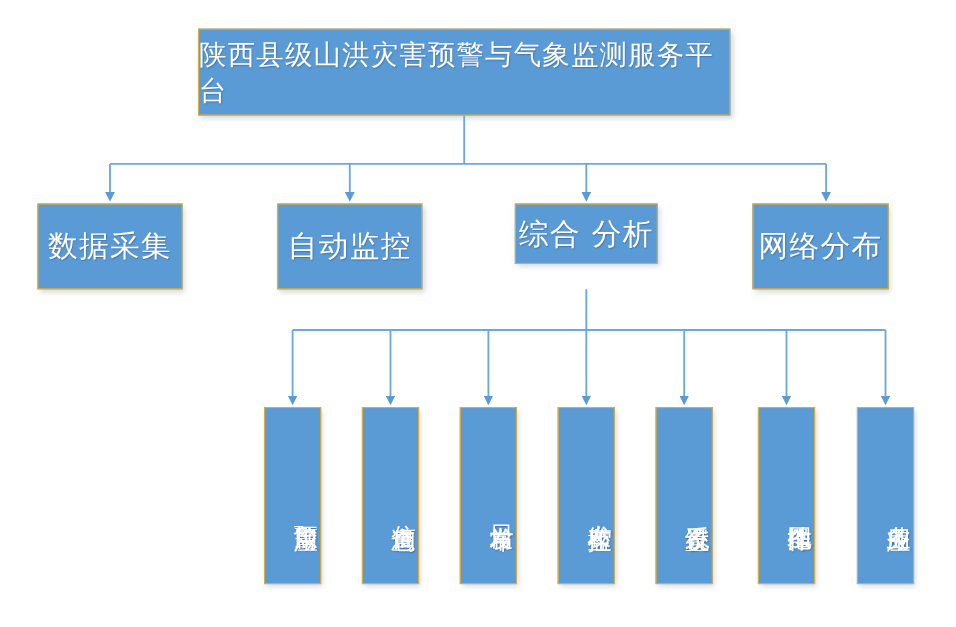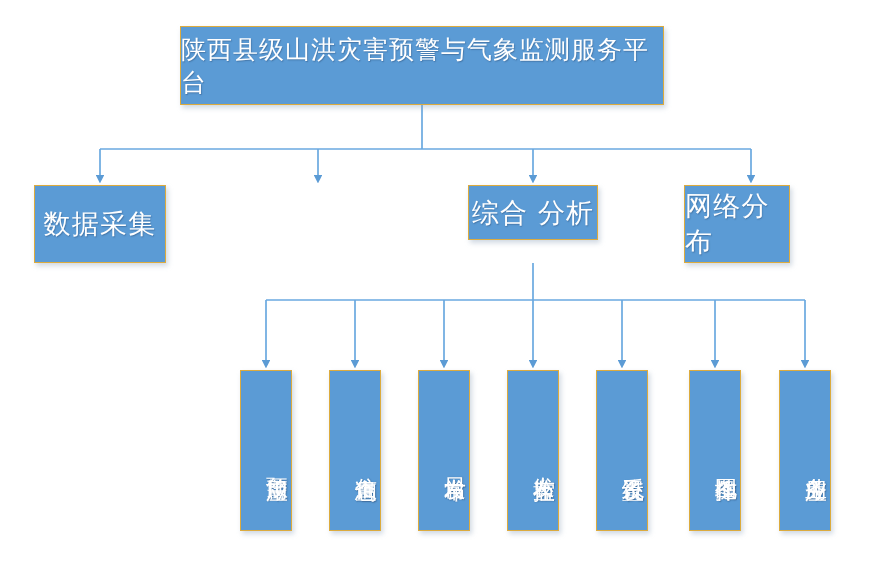"自动监控" div.node { html: none -> <div> <span>自动监控</span> </div> }
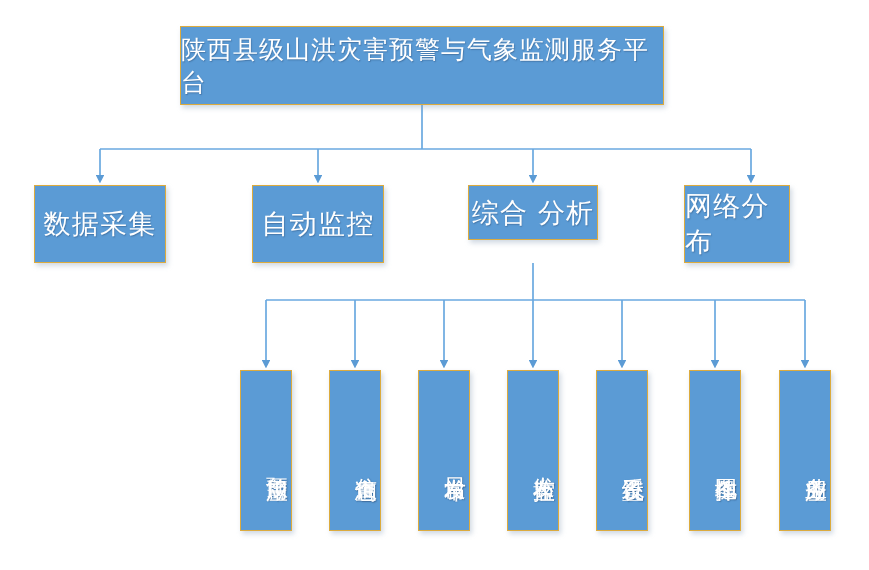"网络分布" div.node { text-align: none -> right; width: 106px -> 124px }
